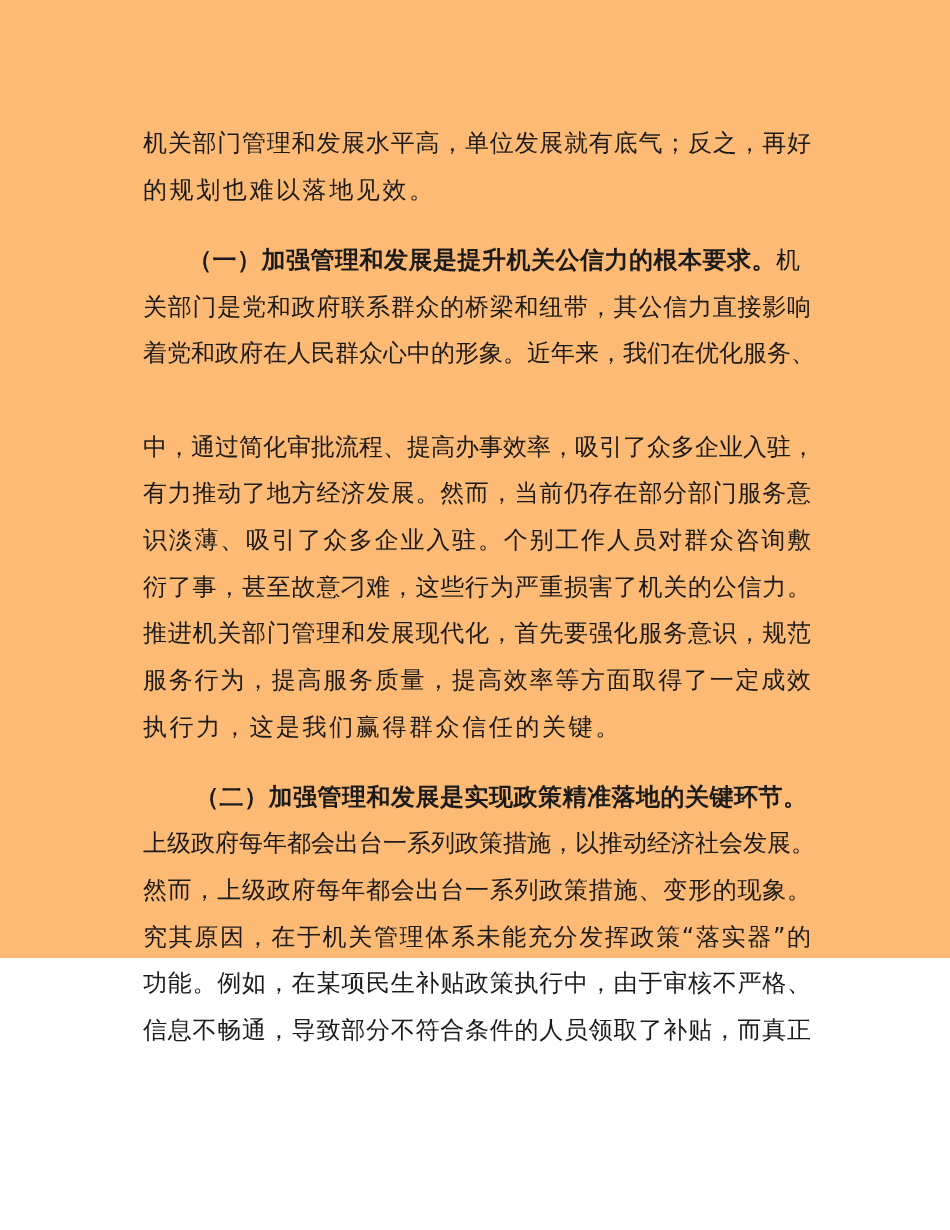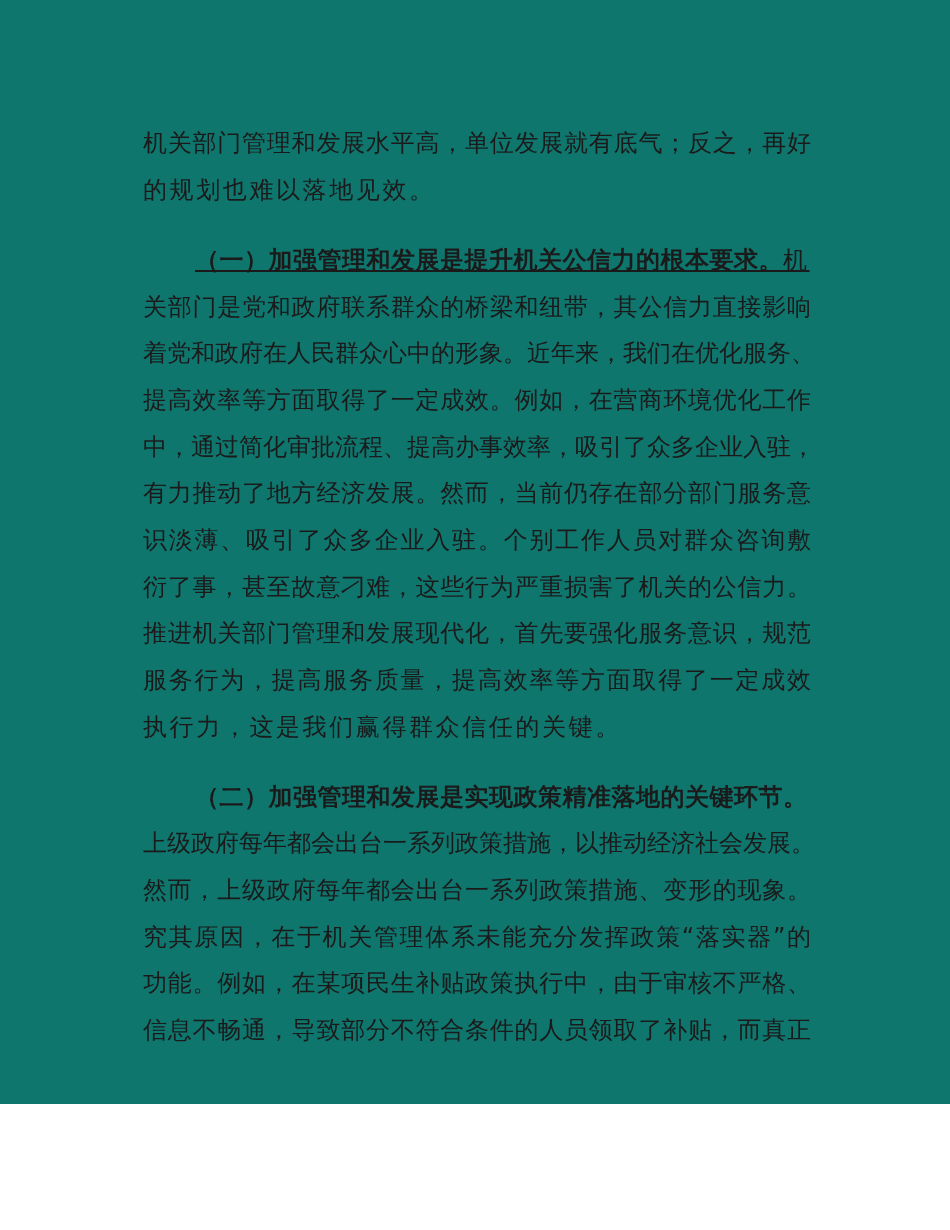"机关部门管理和发展水平高，单位发展就有底气；反之，再好" .page { background: #0f766e -> #fdba74; height: 1104px -> 958px }
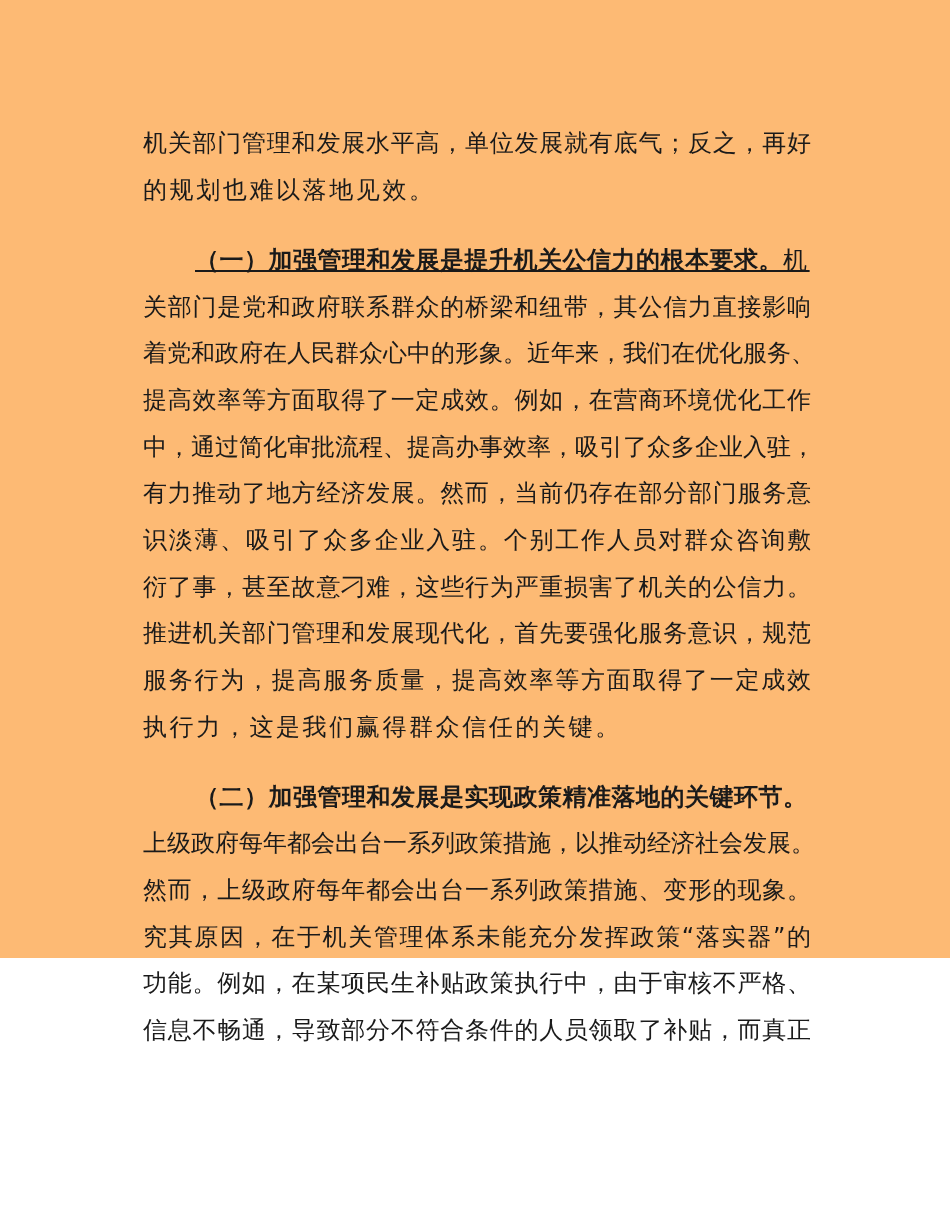"（一）加强管理和发展是提升机关公信力的根本要求。机" div.line { left: 143px -> 136px; text-decoration: underline -> none }
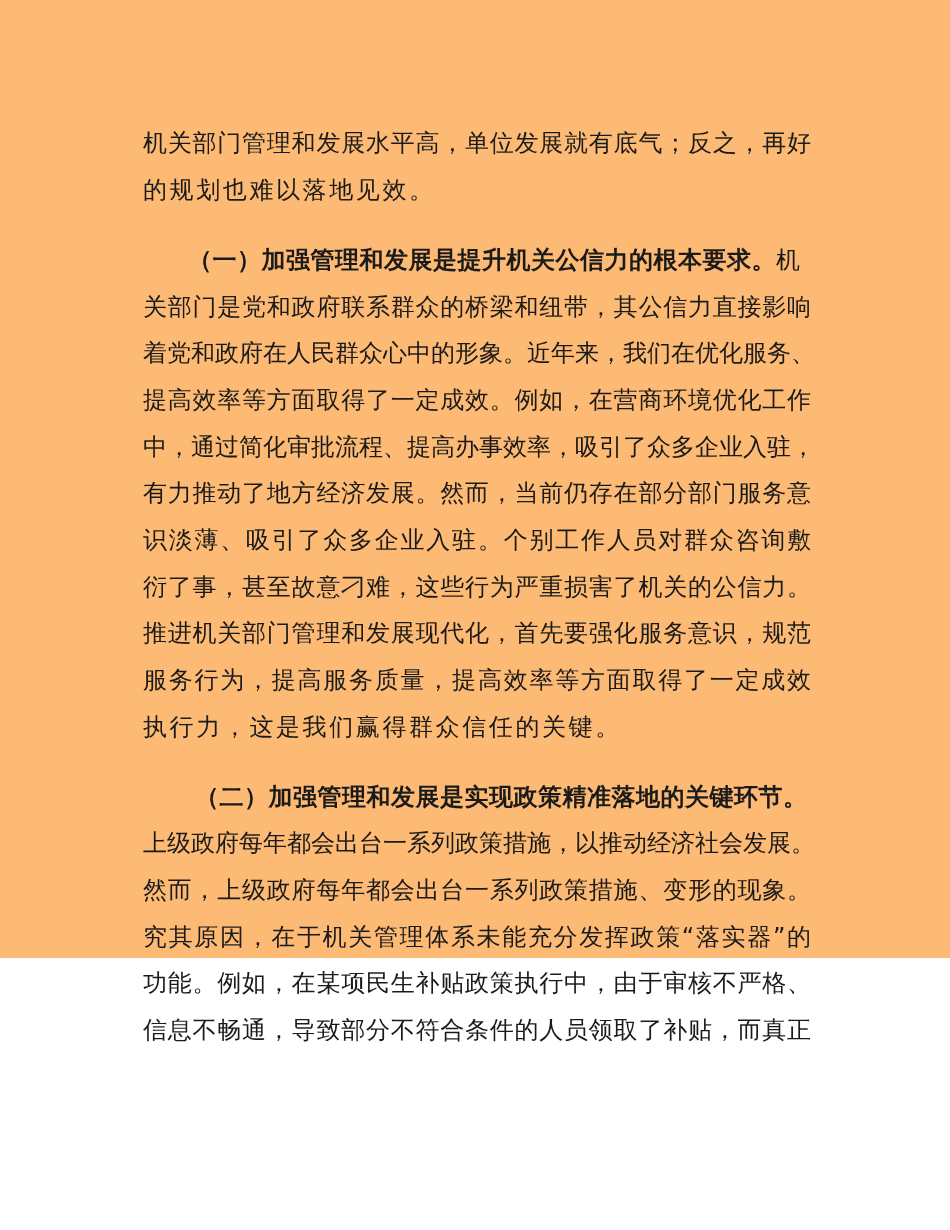"提高效率等方面取得了一定成效。例如，在营商环境优化工作" div.line { html: <div>提高效率等方面取得了一定成效。例如，在营商环境优化工作</div> -> none }
